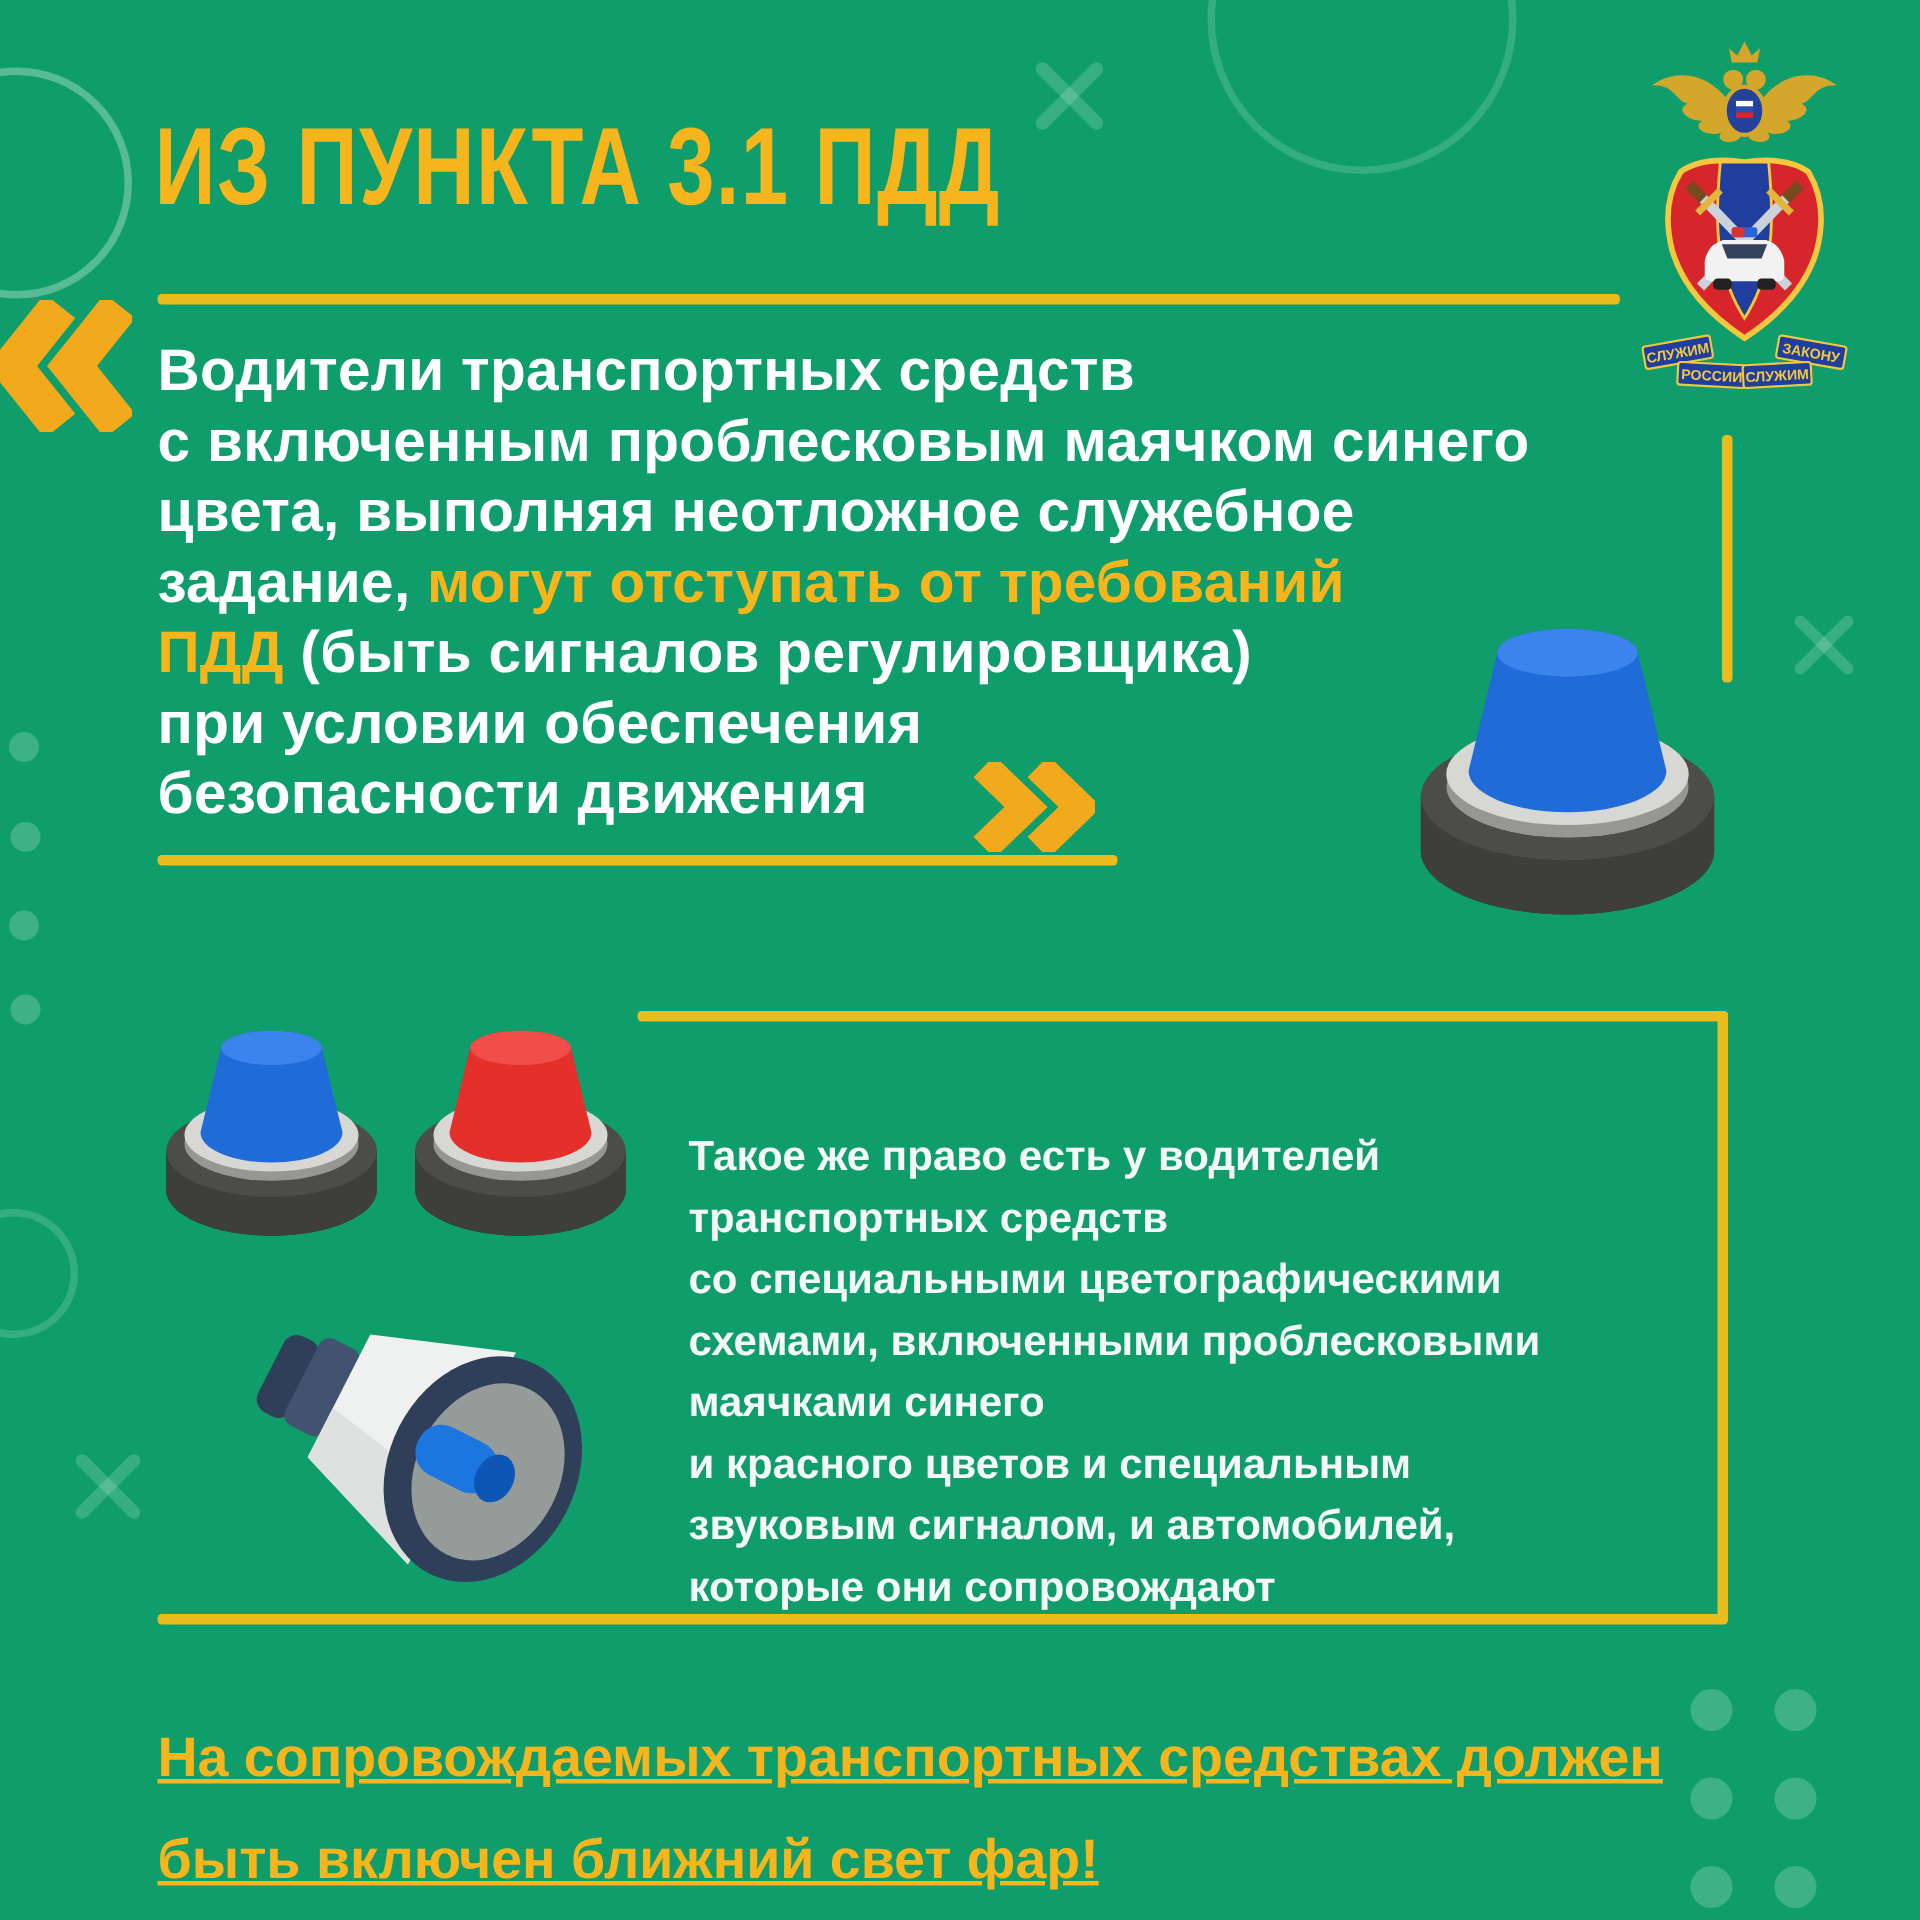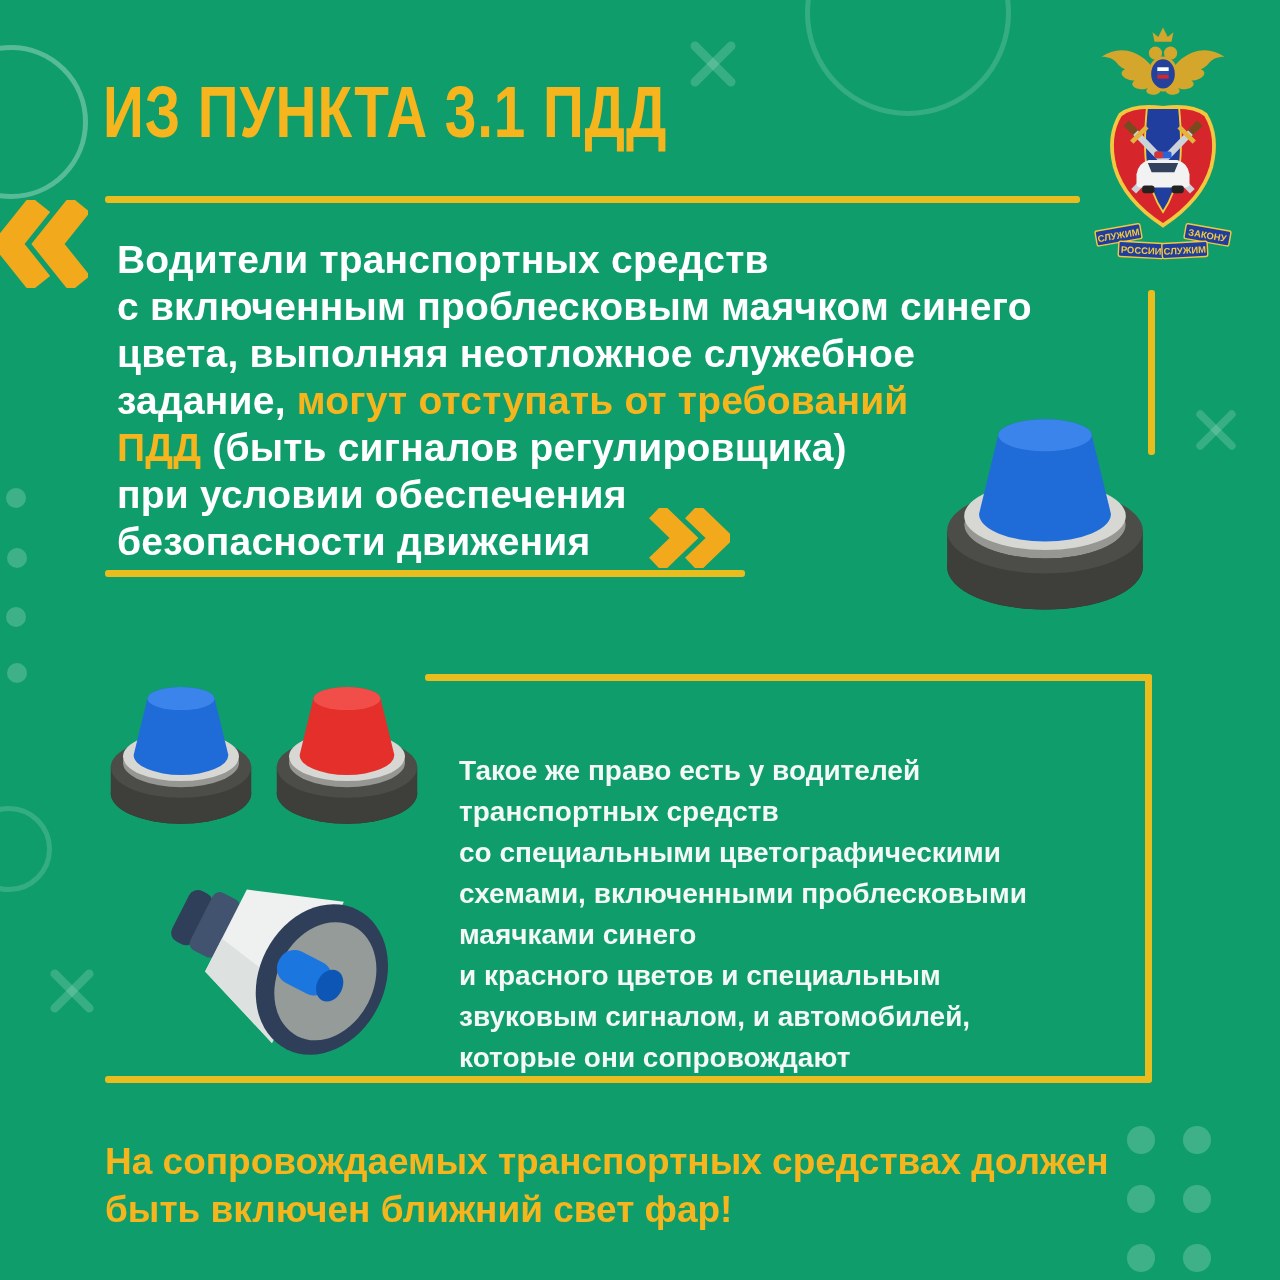"Водители транспортных средств" .quote { margin: 12px -> 0 }
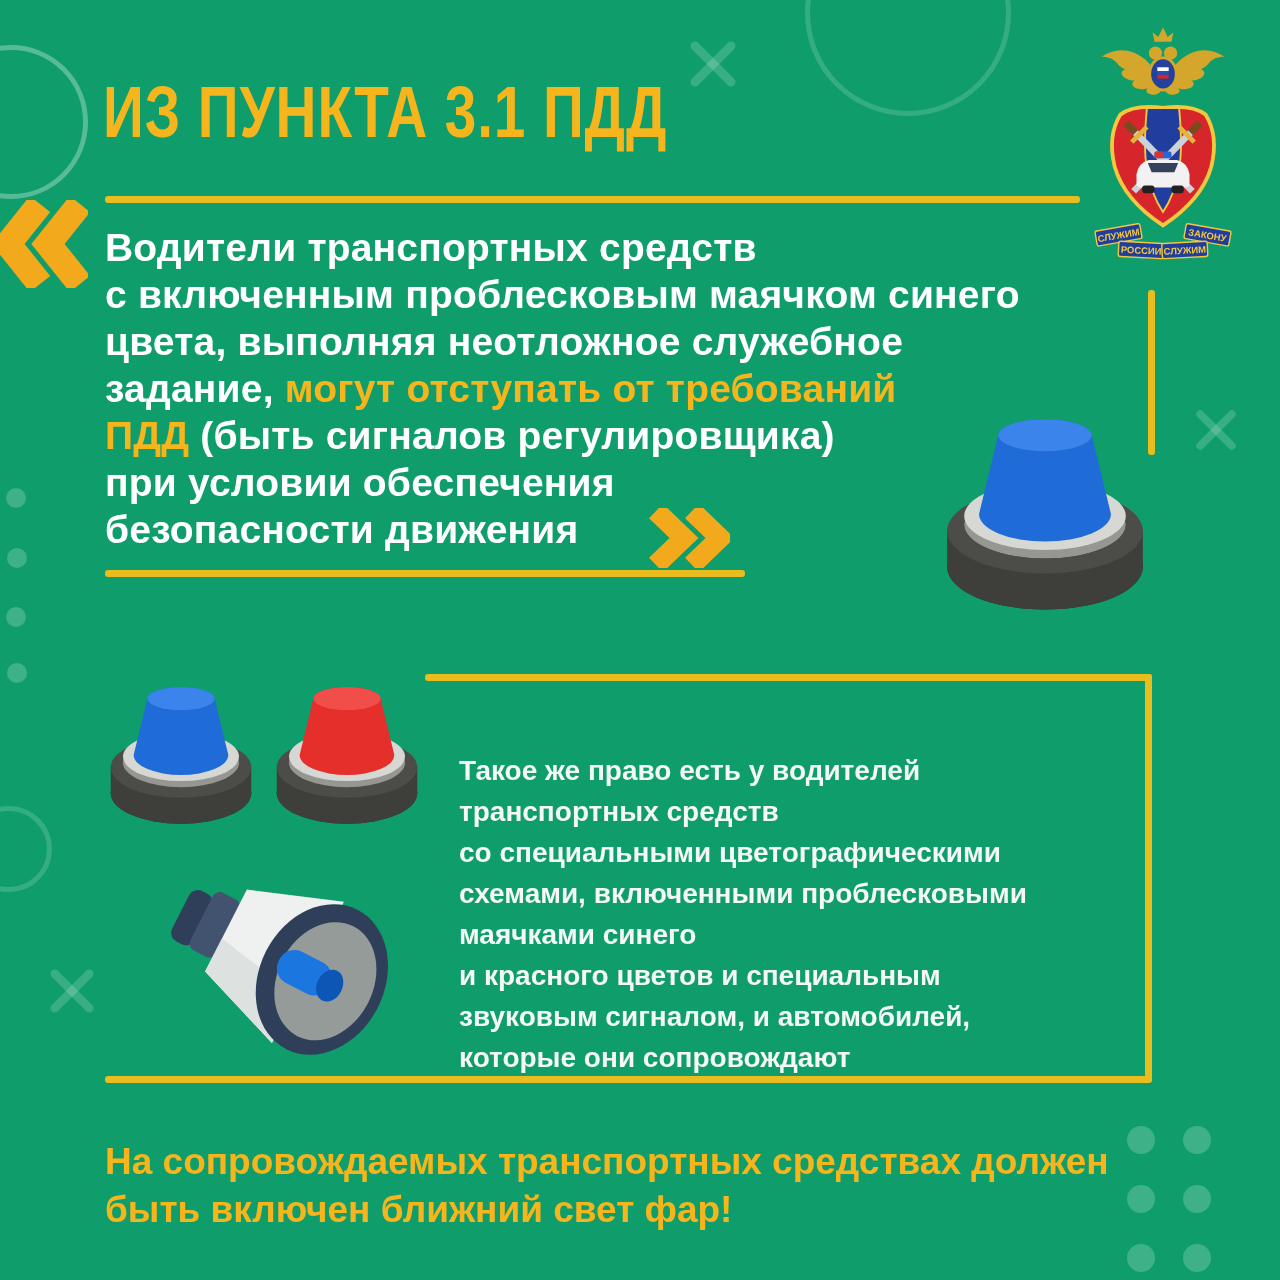"На сопровождаемых транспортных средствах" .footer { line-height: 48px -> 68px; text-decoration: none -> underline }
